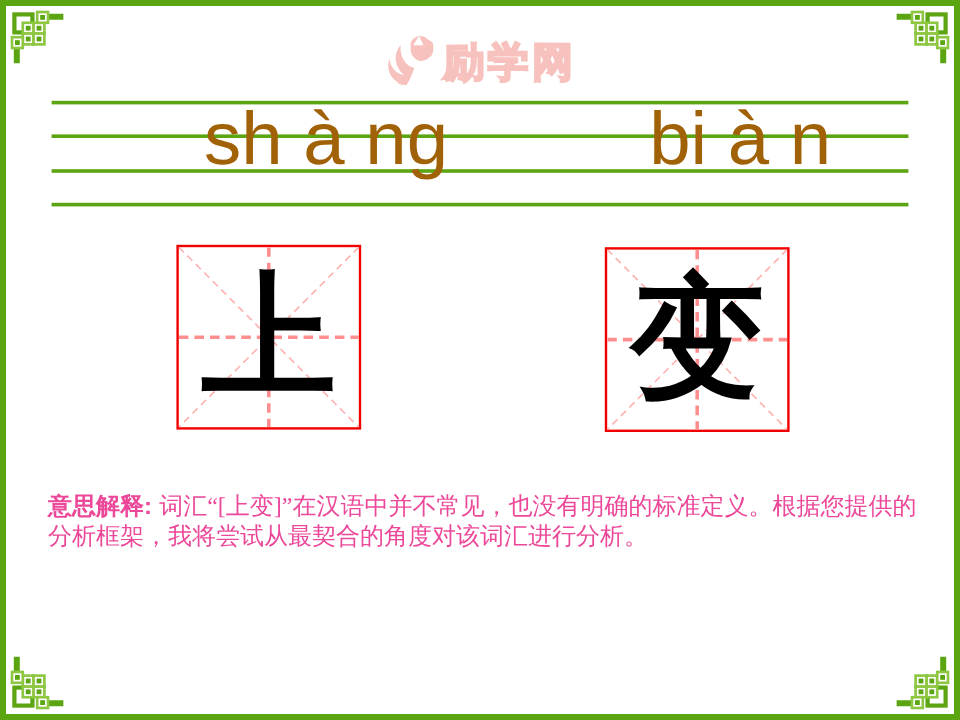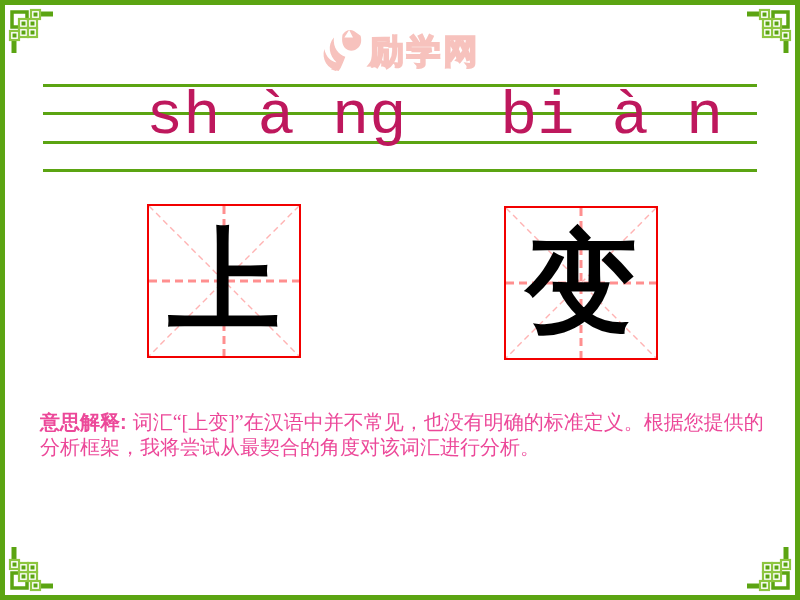"sh à ng" .pinyin-word { color: #be185d -> #a16207; font-family: Liberation Mono, monospace -> Liberation Sans, sans-serif; margin-left: none -> 24px }
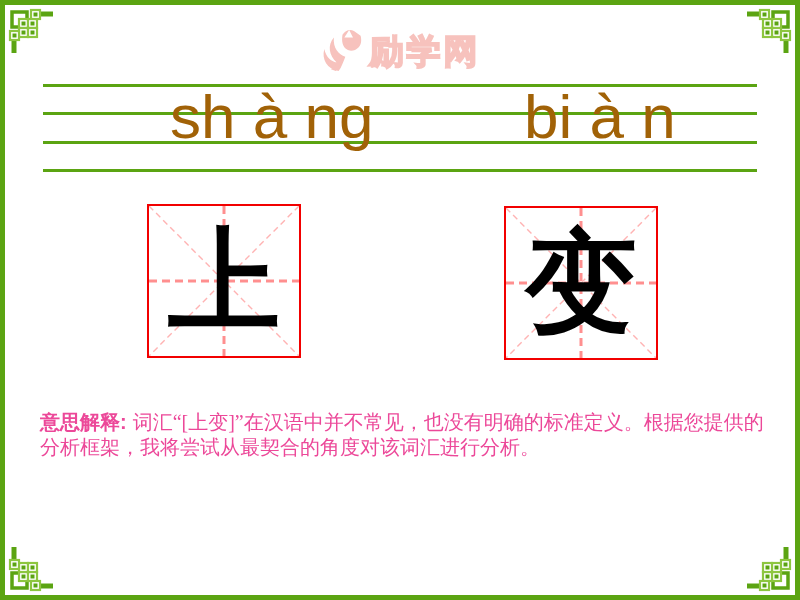"bi à n" .pw2 { left: 500px -> 517px }
